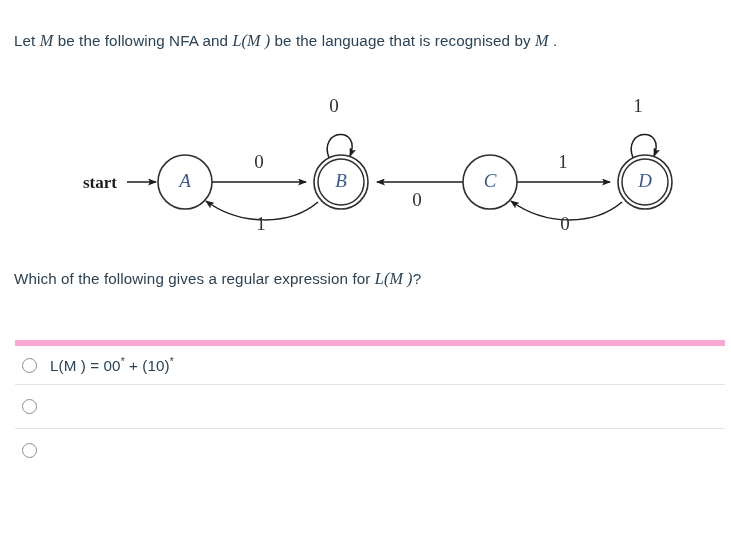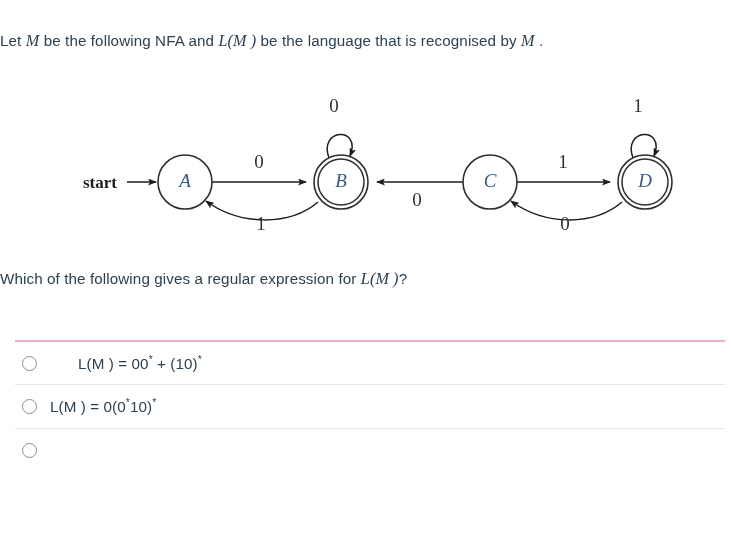"Let M be the following" .prompt { left: 0 -> 14px }
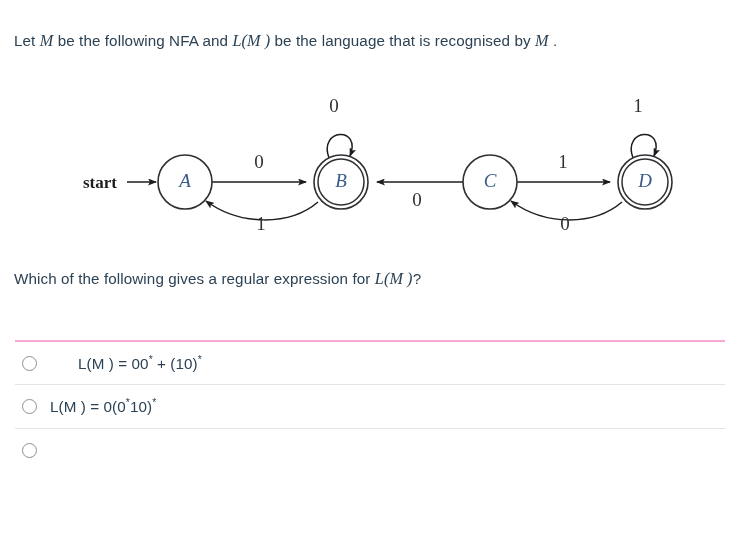"L(M ) = 00* +" .option-row:first-child { border-top: 2px solid #f9a8d4 -> 6px solid #f9a8d4; gap: 28px -> none }
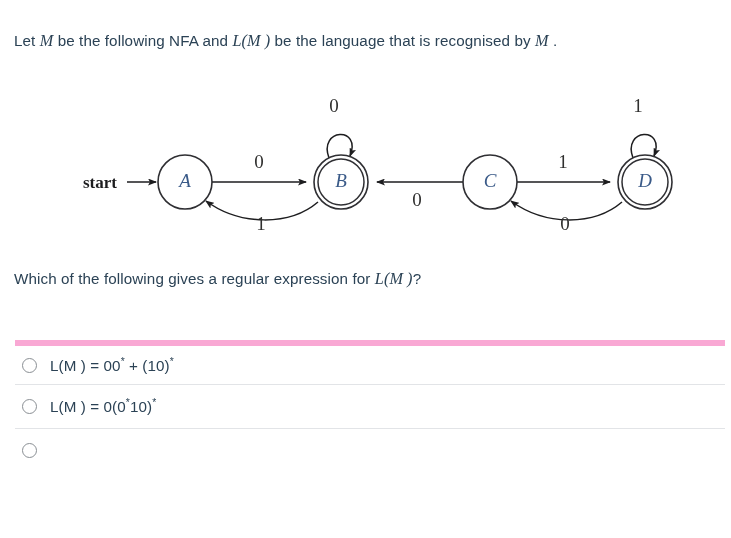"L(M ) = 0(0*10)*" span.option-text { html: <span><span>L(M ) = 0(0</span><sup>*</sup><span>10)</span><sup>*</sup></span> -> none }
